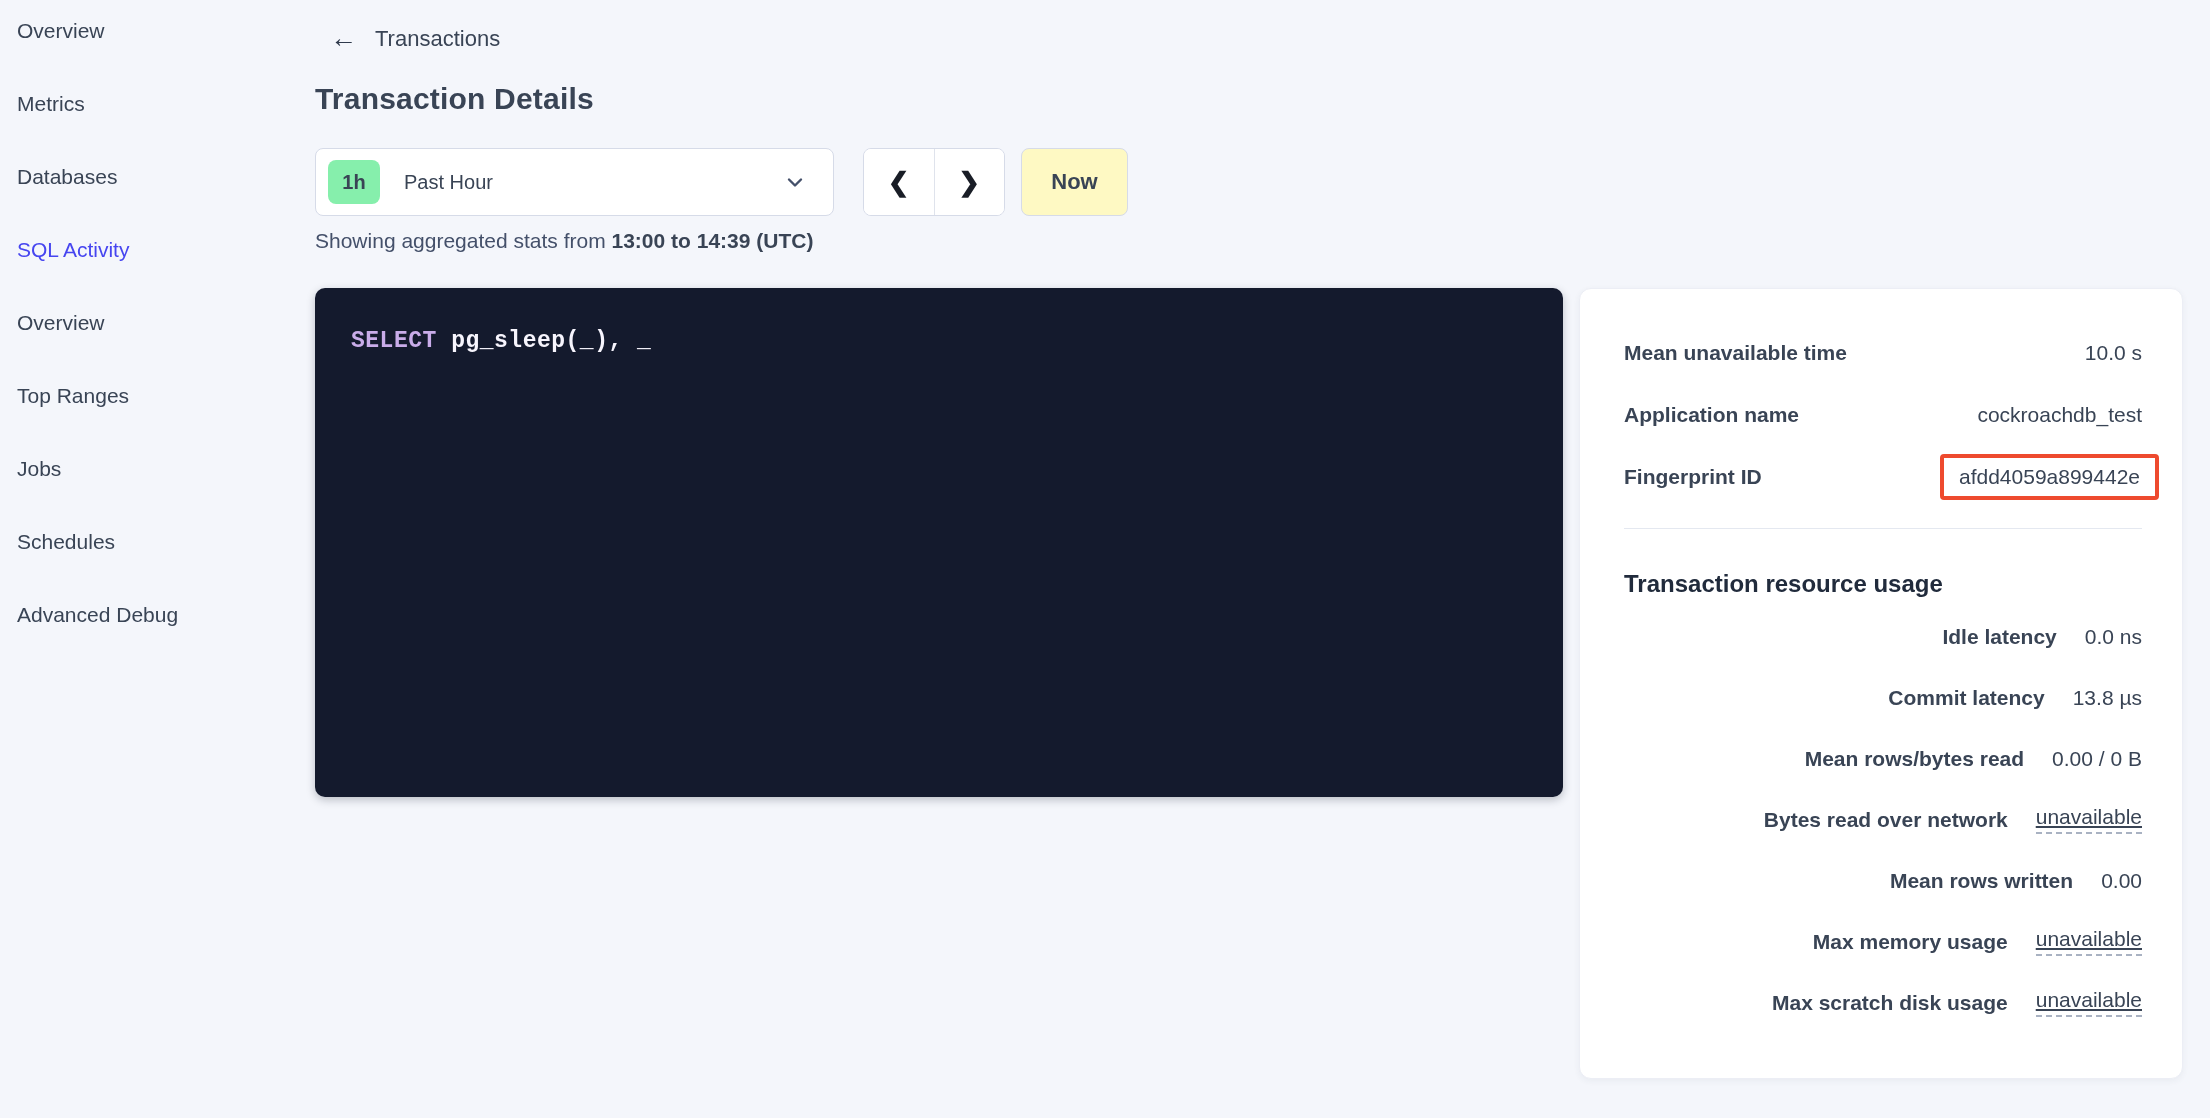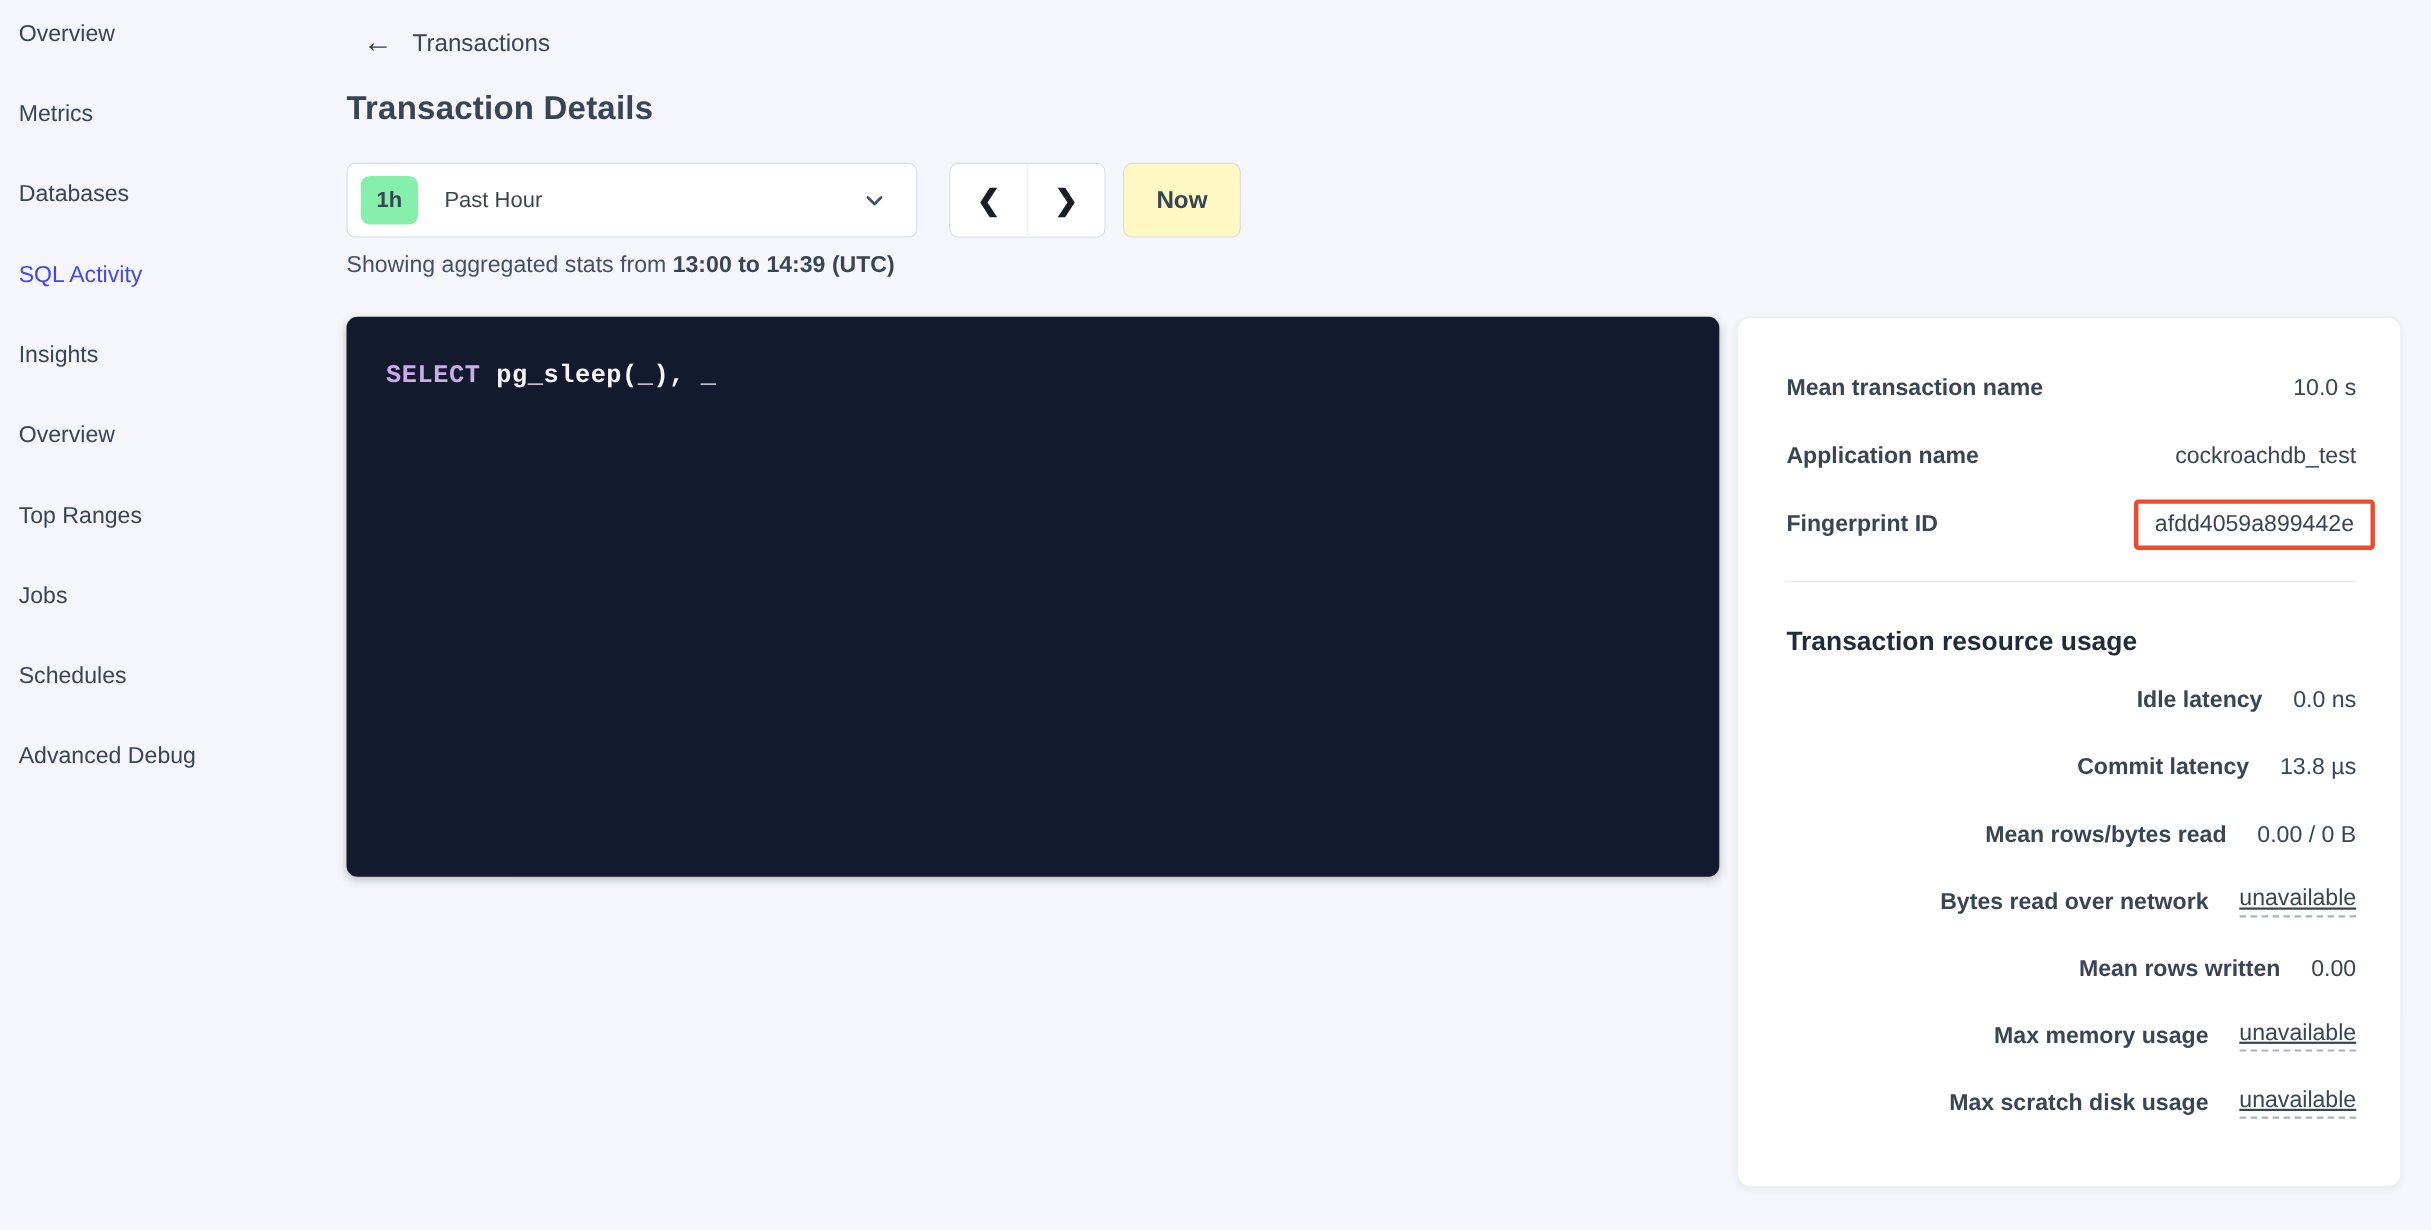"Insights" div.side-item { html: <div>Insights</div> -> none }
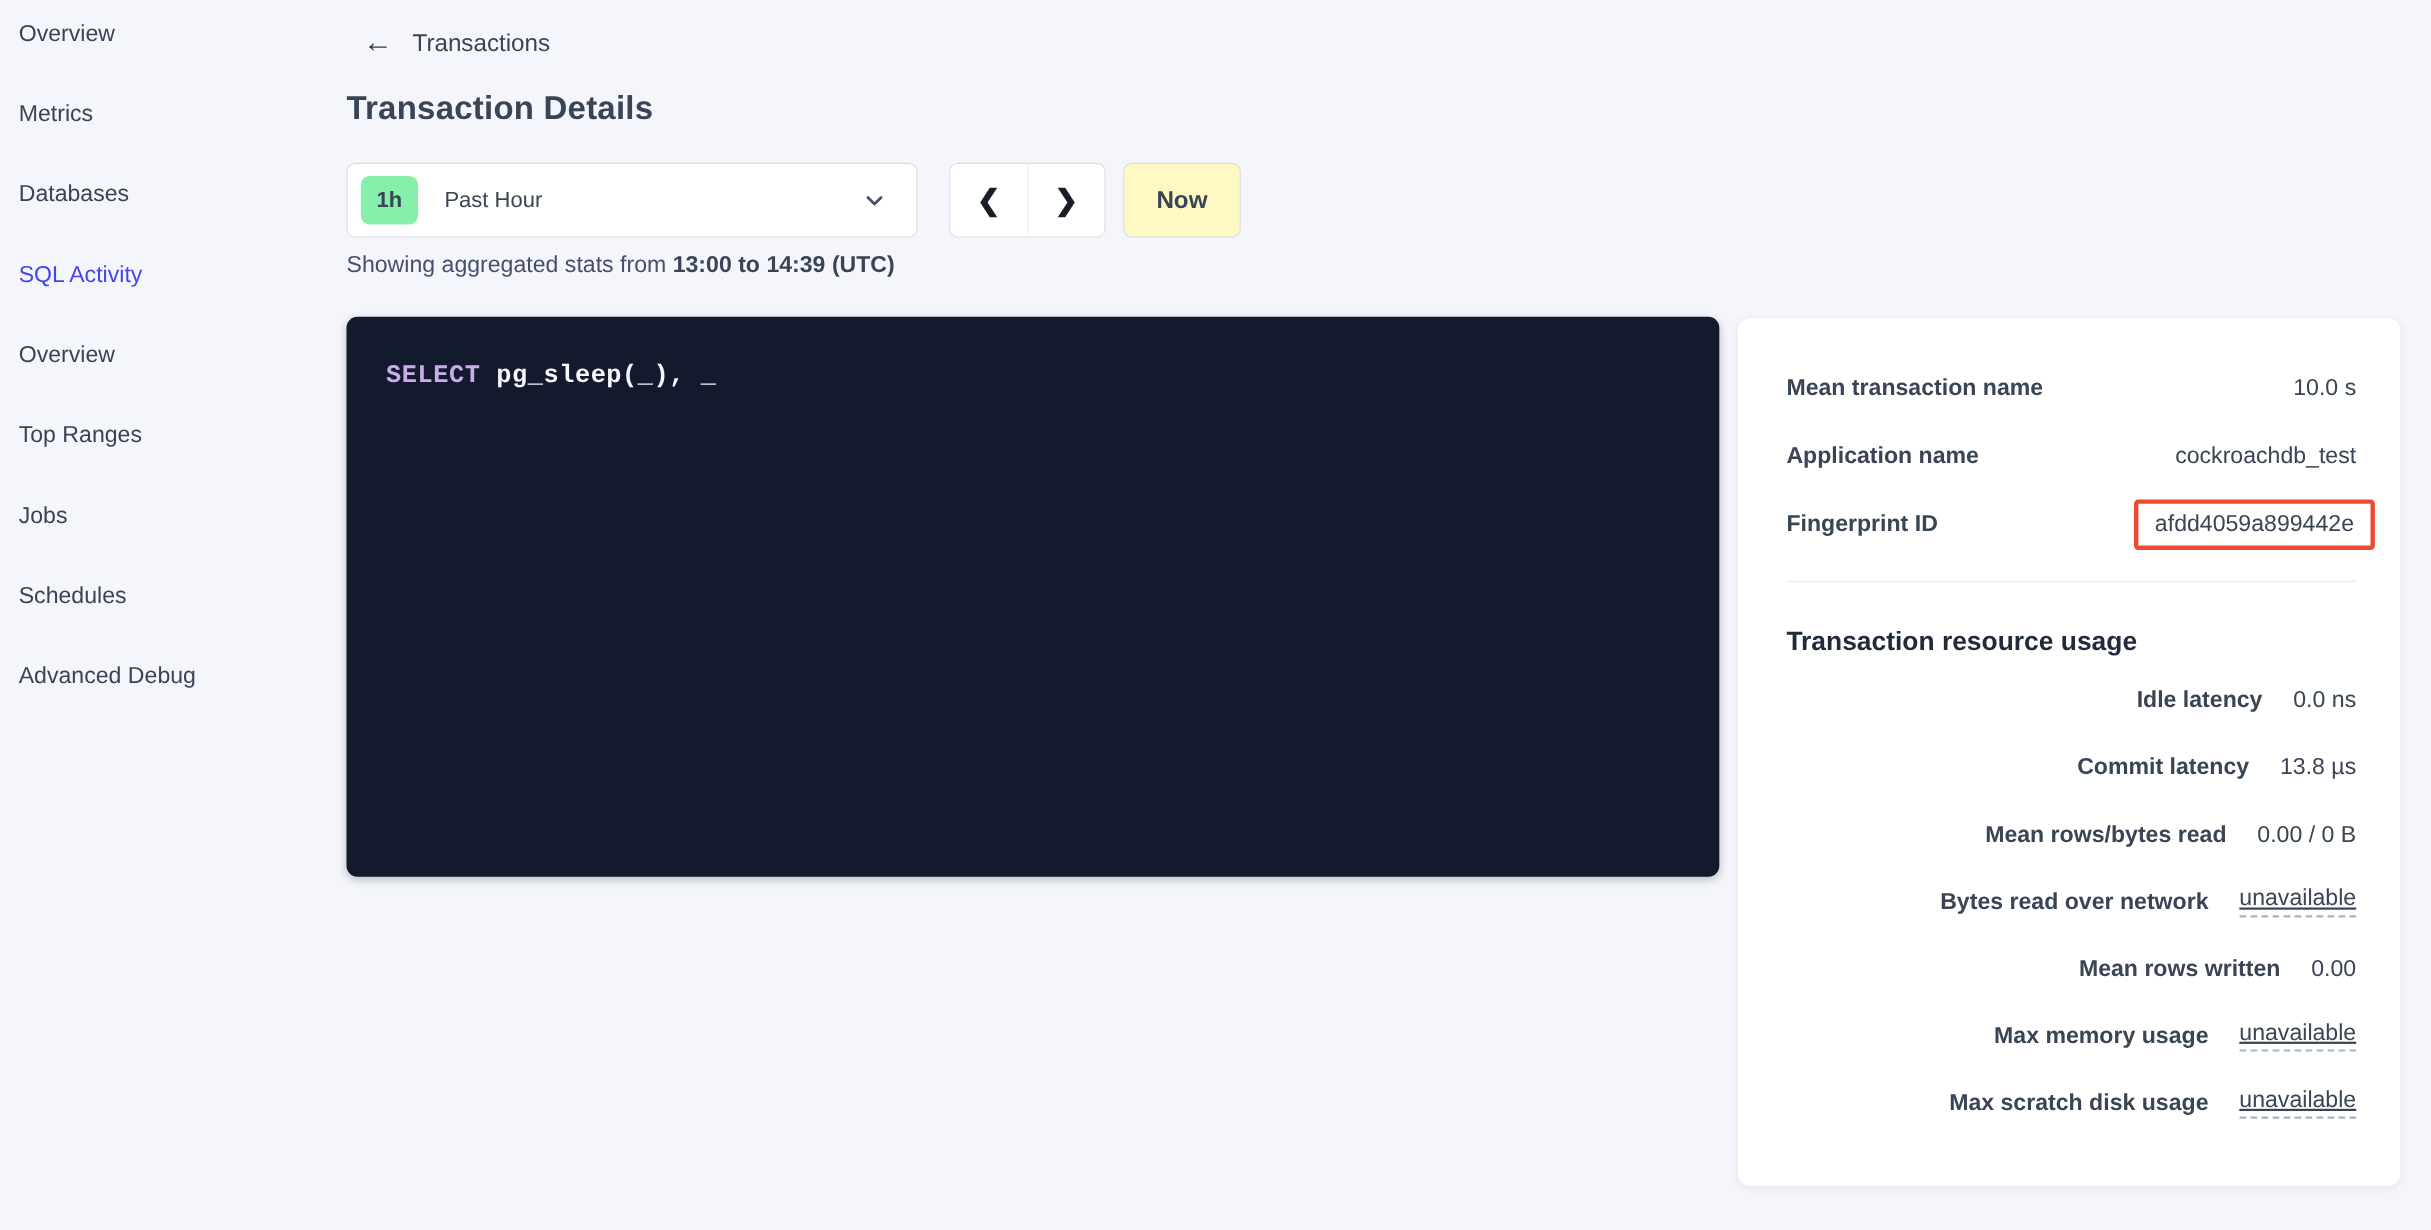"Mean transaction name" span.dlabel { text: transaction name -> unavailable time }
